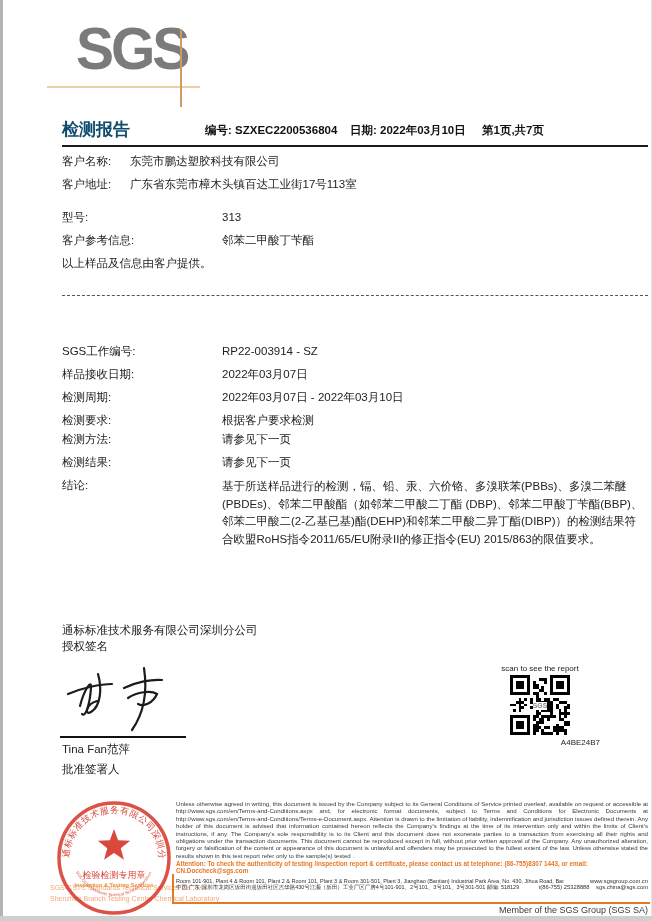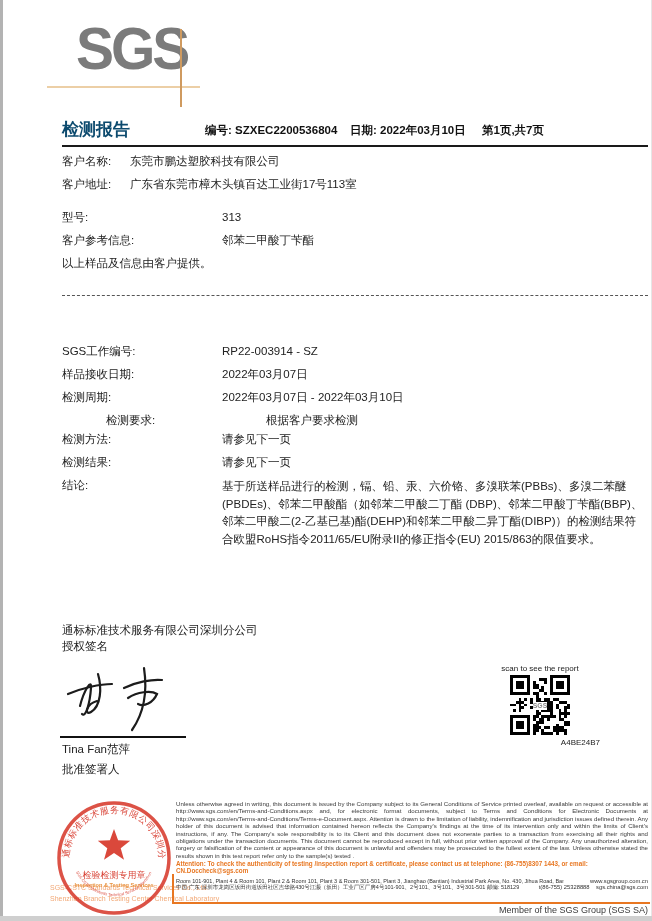"检测要求:" div.row { margin-left: 44px -> none }
